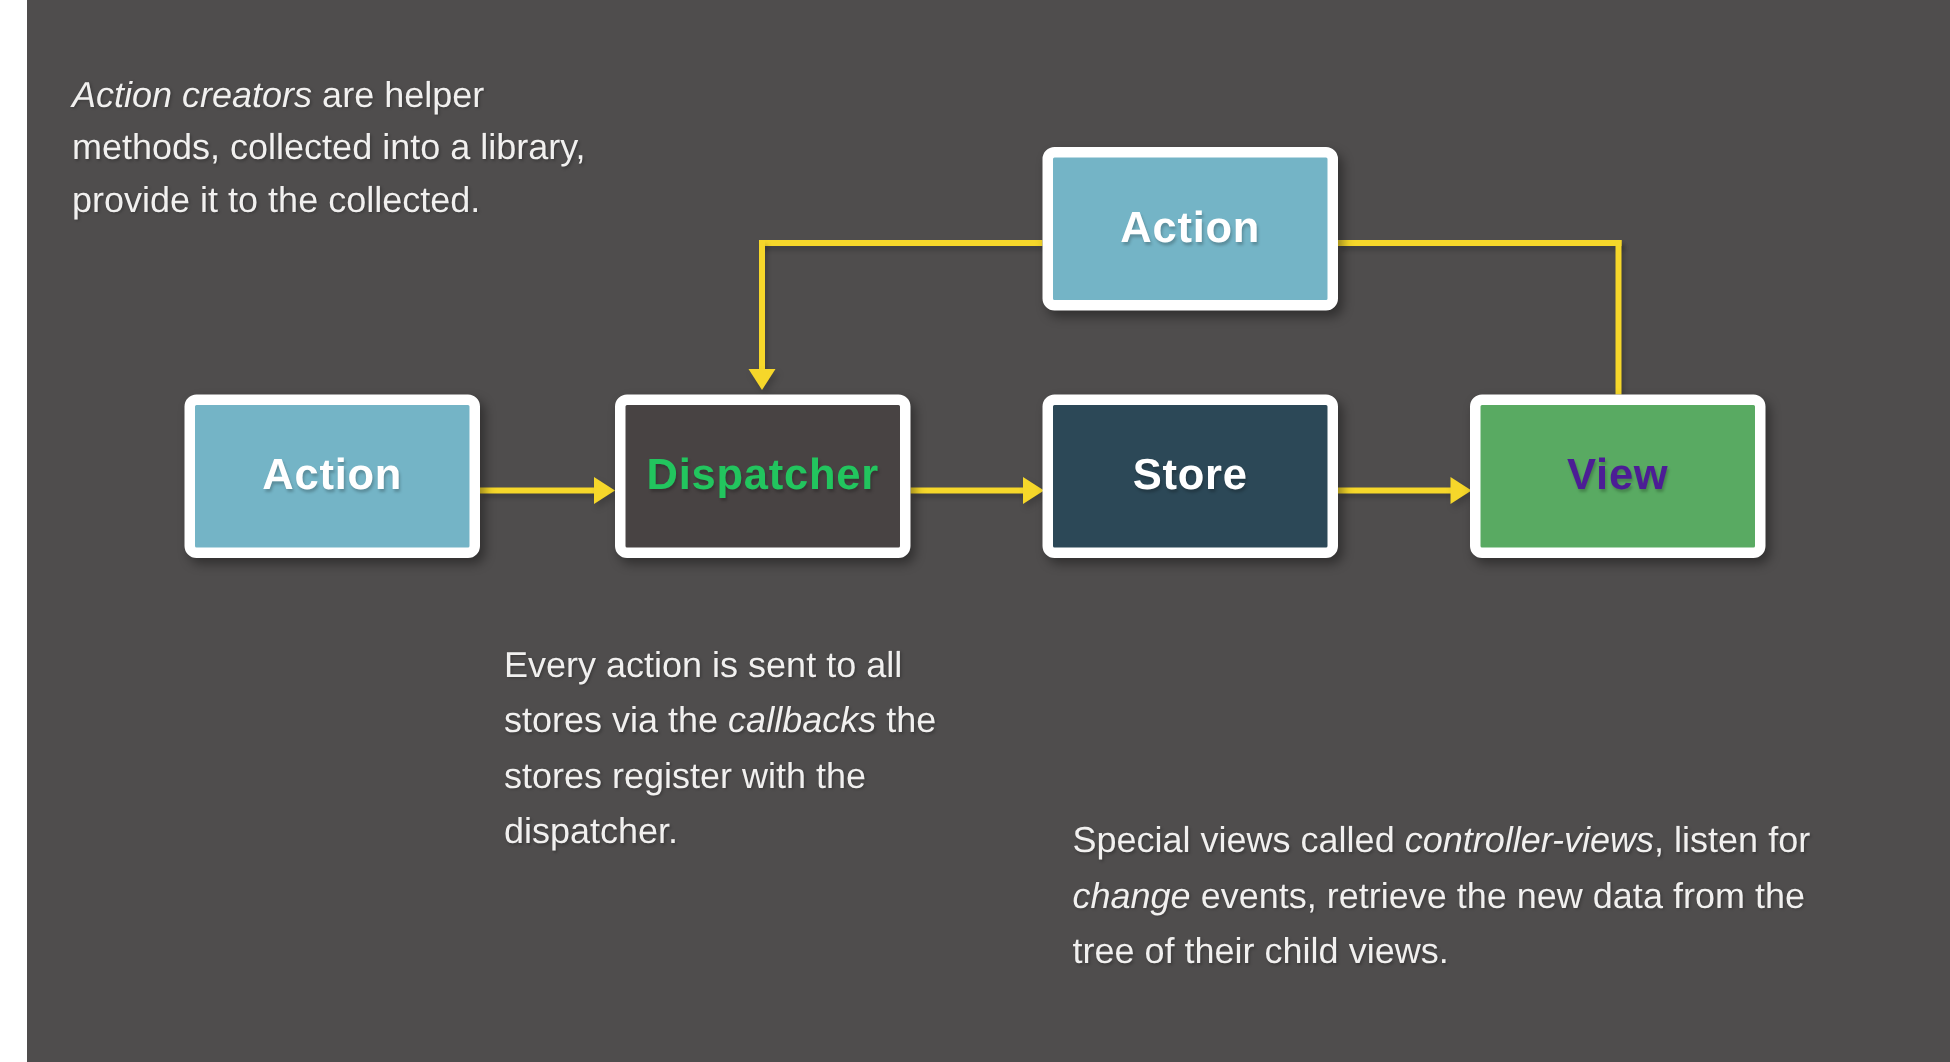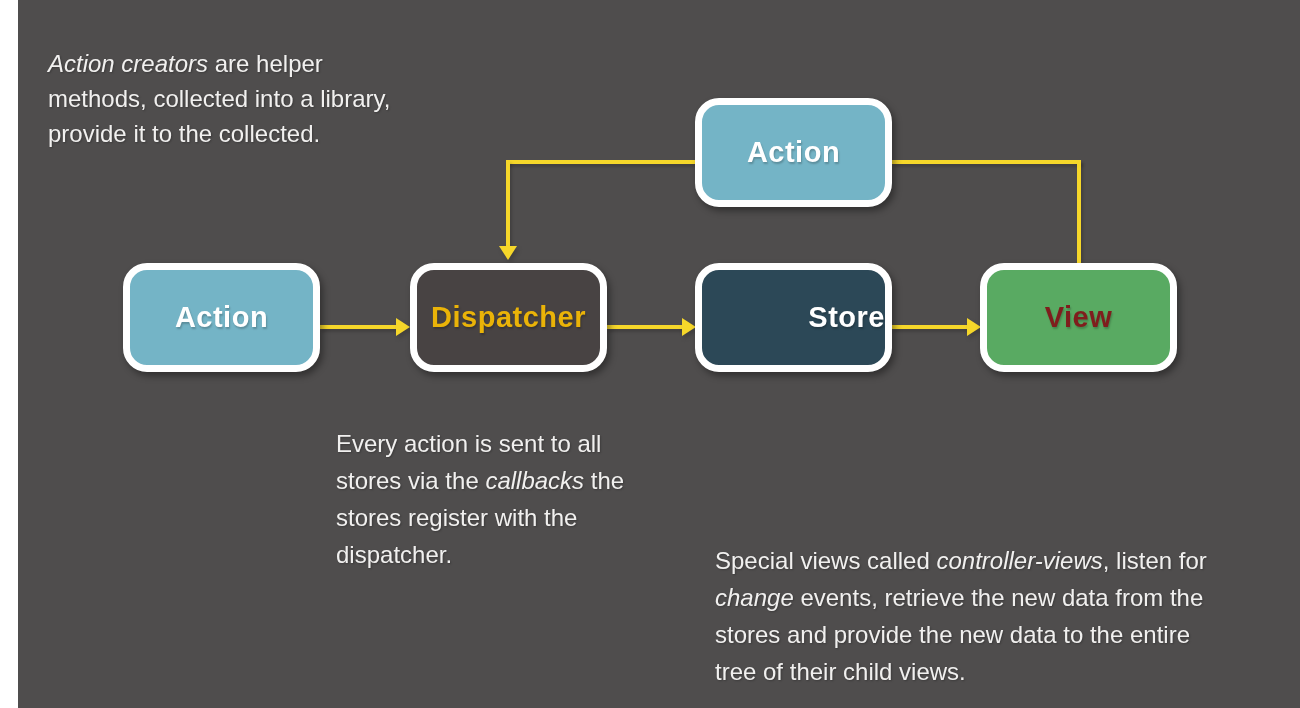"Action" .node { border-radius: 24px -> 8px }
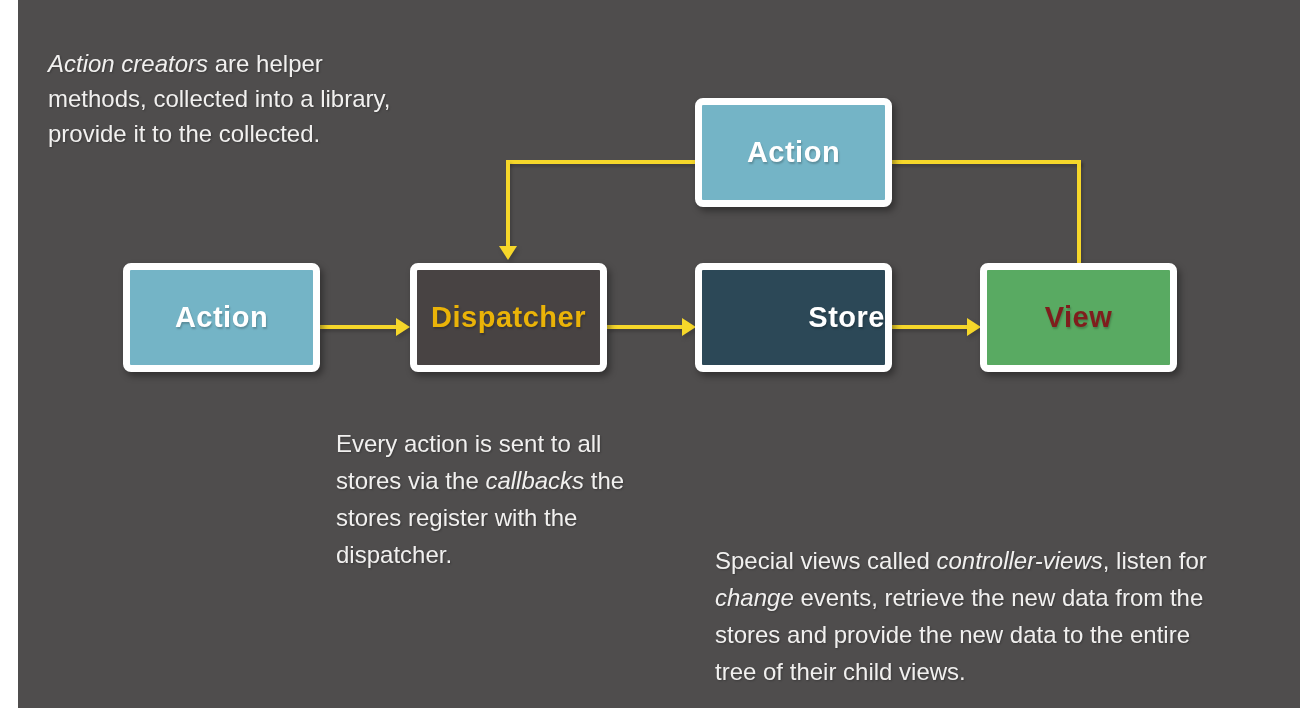"Dispatcher" span.label { color: #eab308 -> #22c55e }
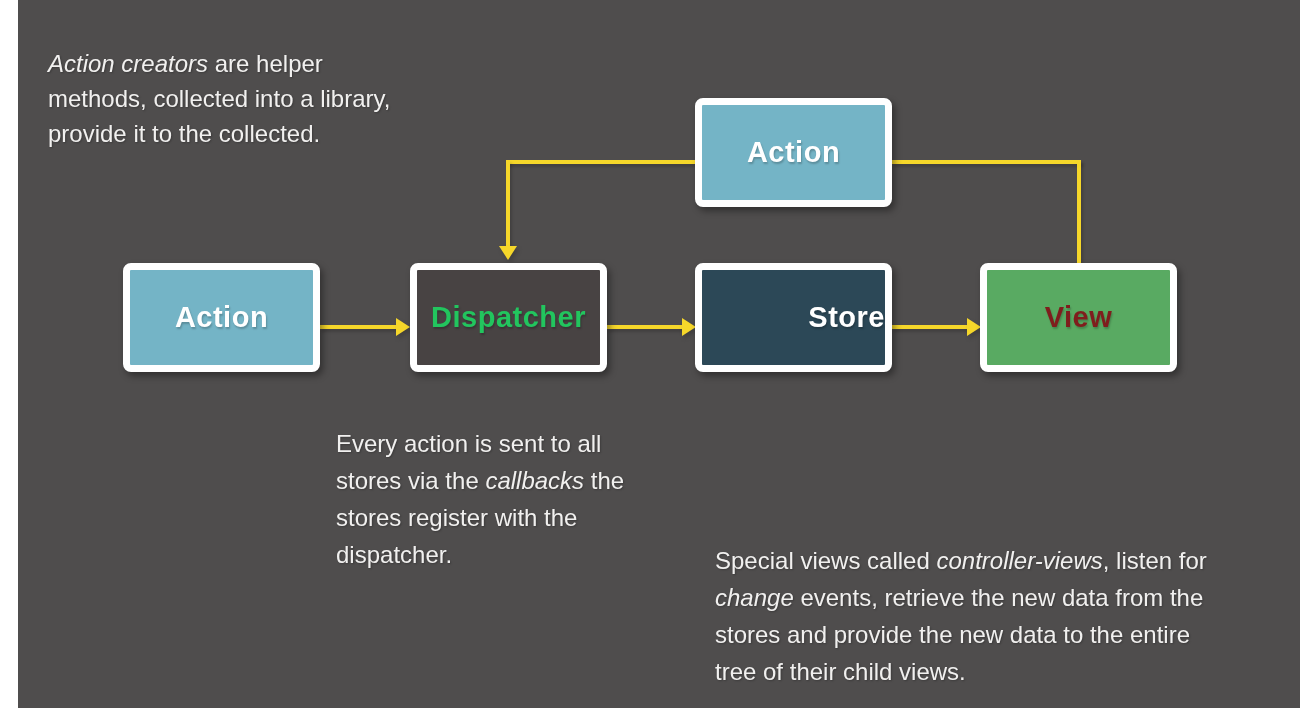"Store" .node-store { justify-content: flex-end -> none }
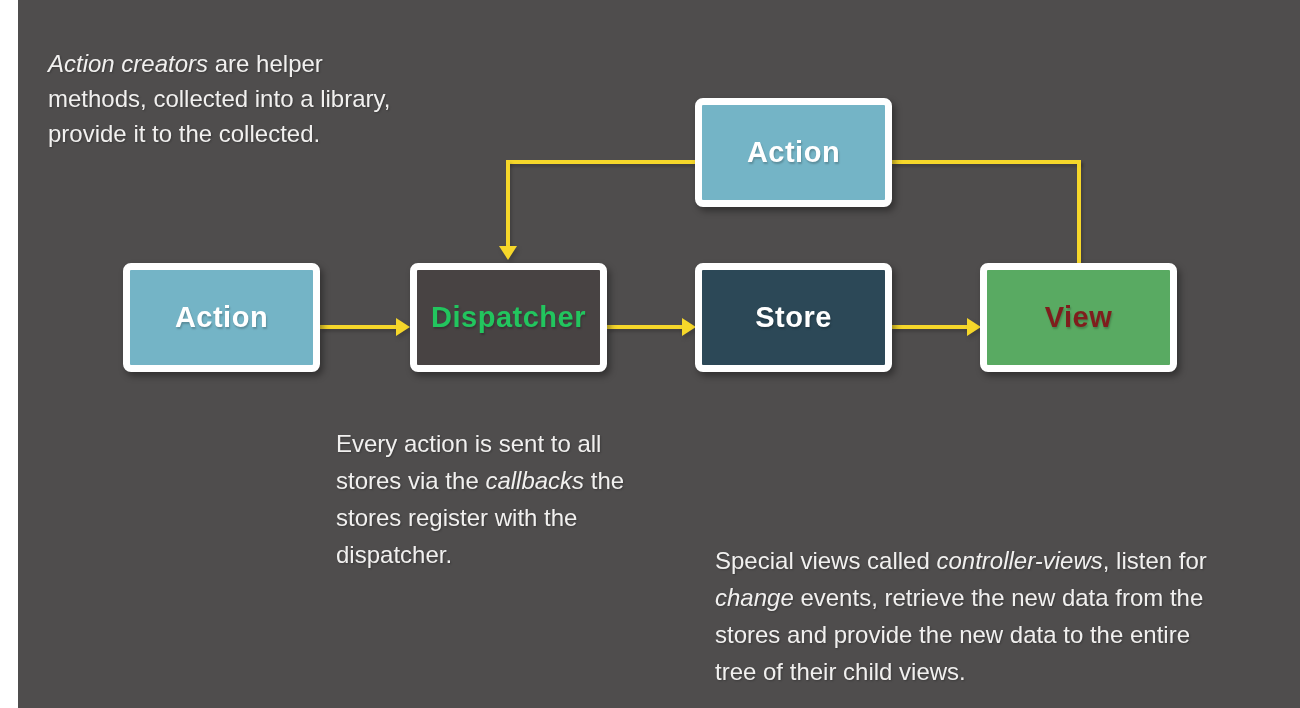"View" span.label { color: #7f1d1d -> #4c1d95 }
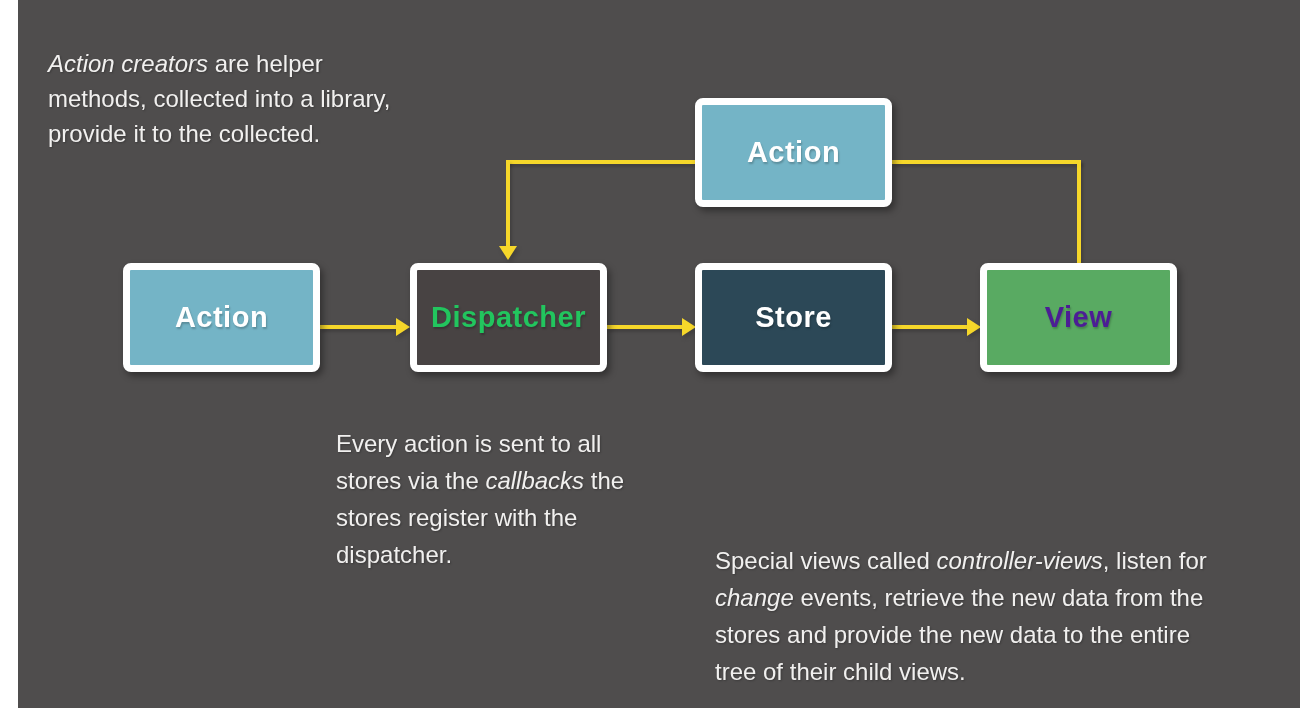"stores and provide the new" div.tline { html: <div><span>stores and provide the new data to the entire</span></div> -> none }
